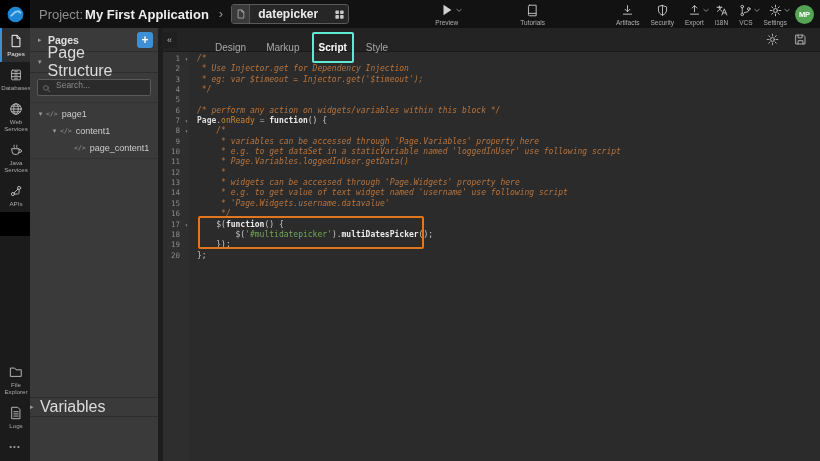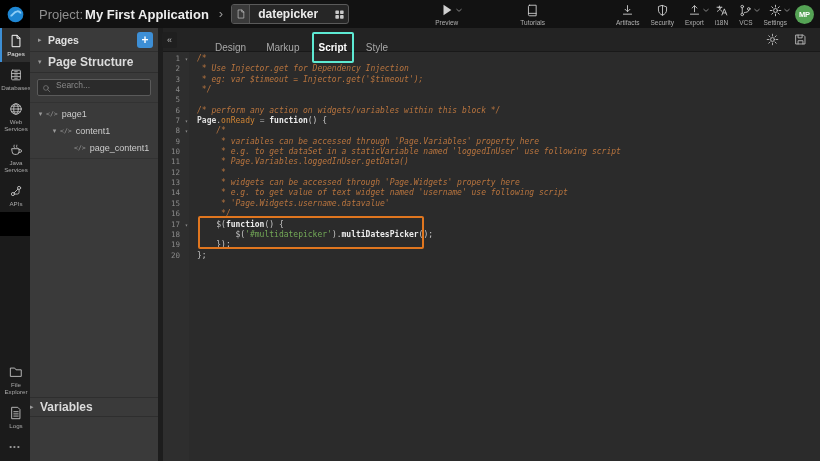"Page Structure" .p-title2 { font-size: 12px -> 16px; font-weight: bold -> normal }
